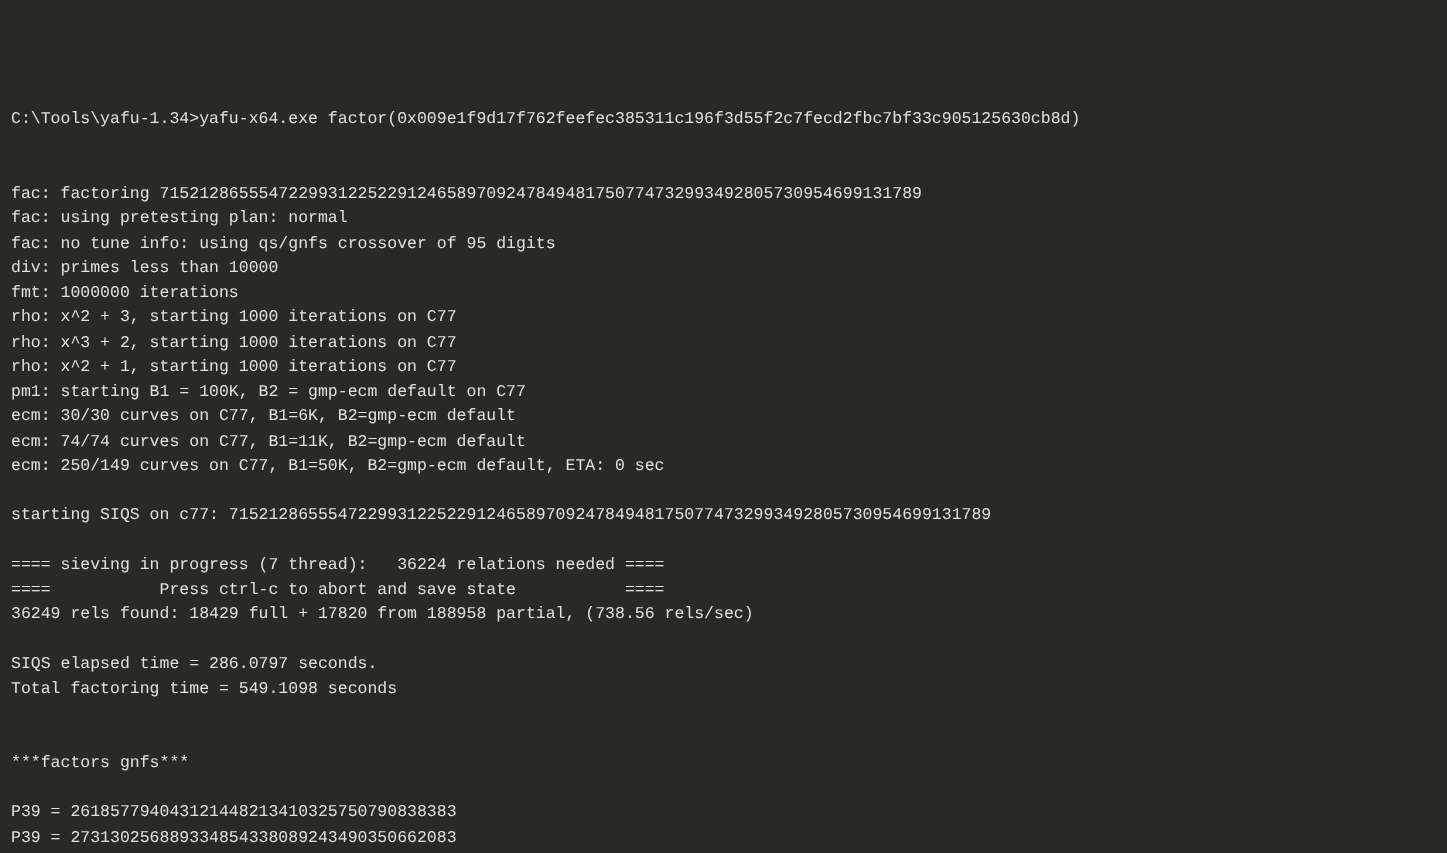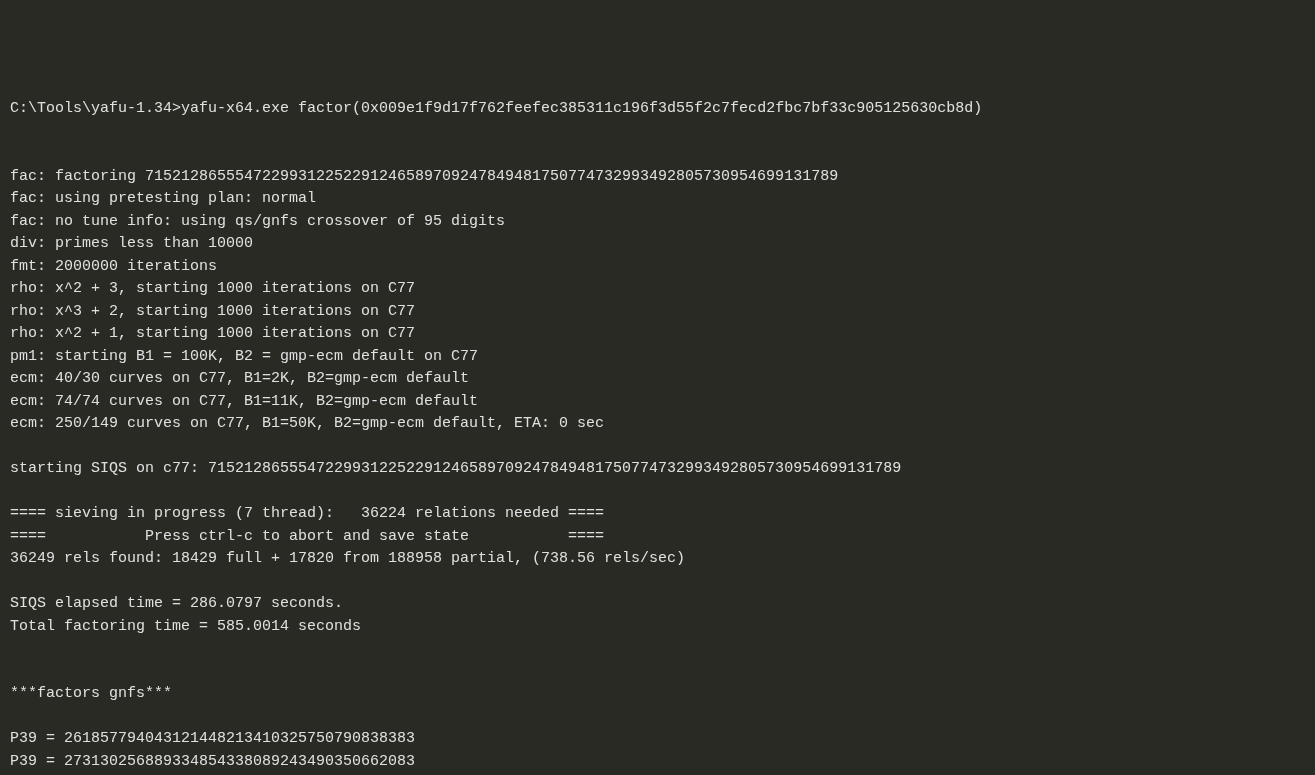"fmt: 2000000 iterations" span { text: 2000000 -> 1000000 }
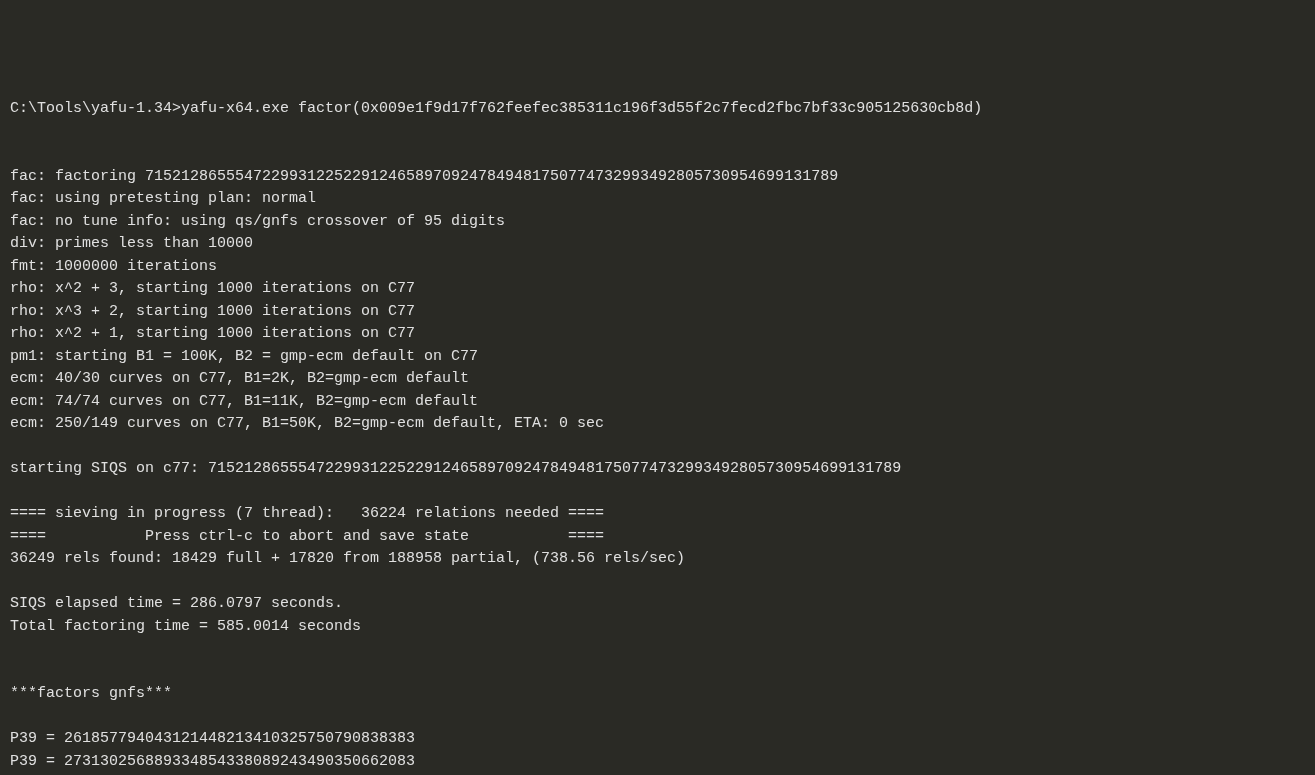"ecm: 40/30 curves on C77," span { text: 40/30 curves on C77, B1=2K -> 30/30 curves on C77, B1=6K }
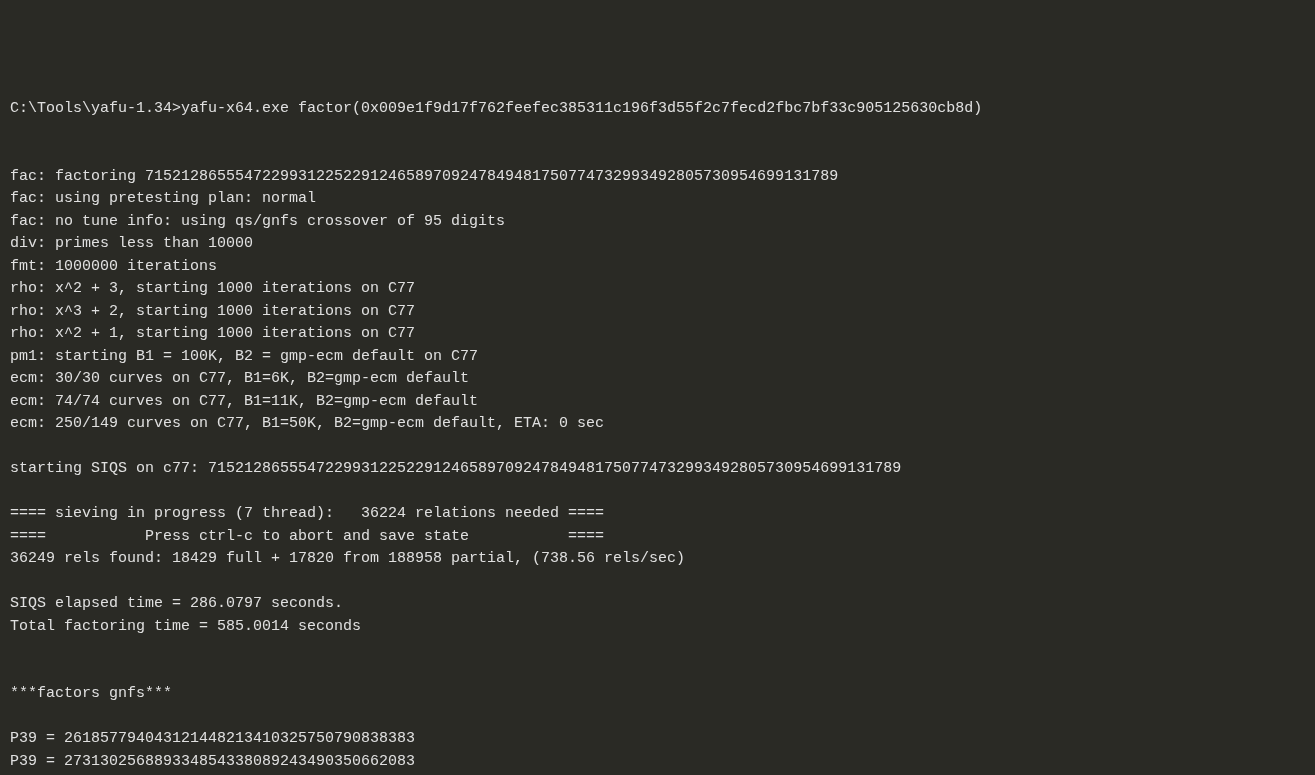"Total factoring time = 585.0014" span { text: 585.0014 -> 549.1098 }
